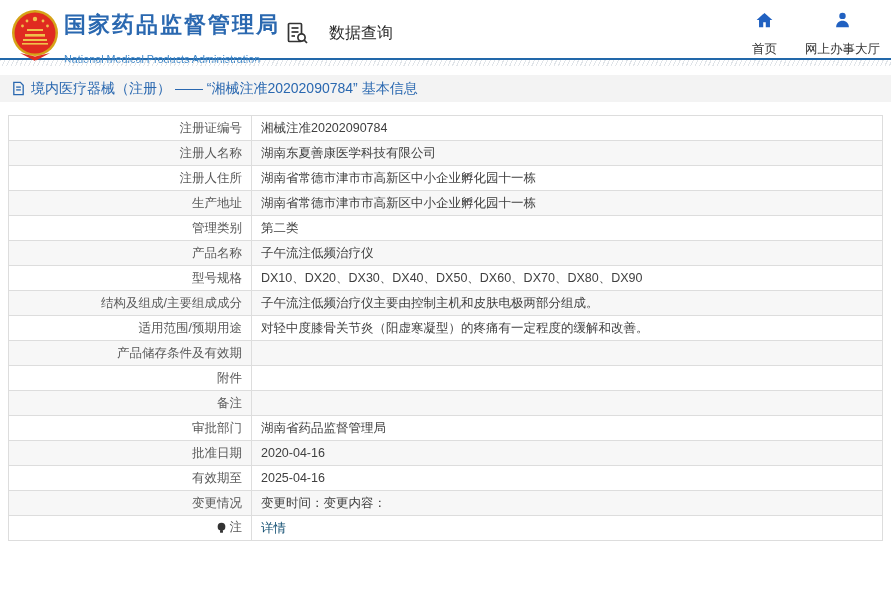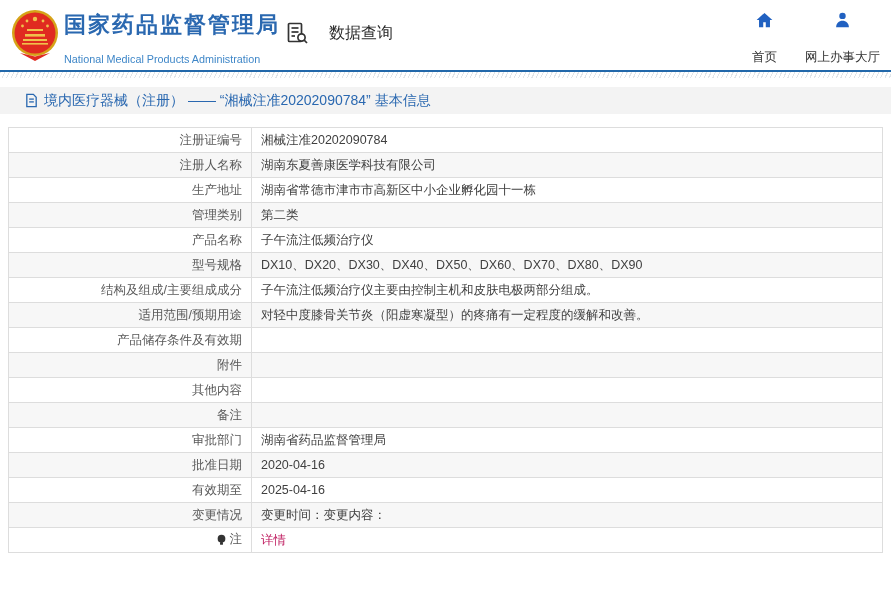"国家药品监督管理局" .header { height: 70px -> 58px }
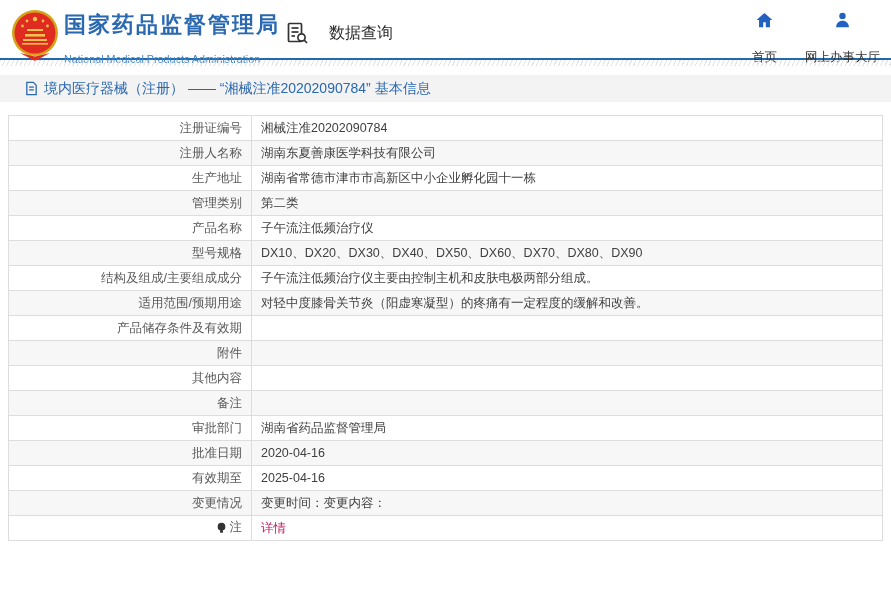"首页" .nav-item { gap: 20px -> 12px }
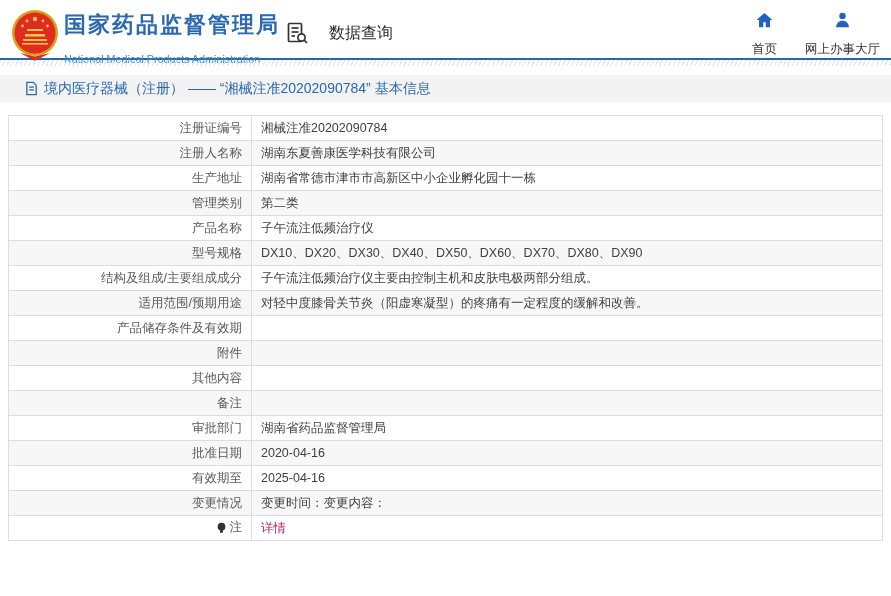"境内医疗器械（注册） —— “湘械注准20202090784” 基本信息" .breadcrumb { padding-left: 24px -> 11px }
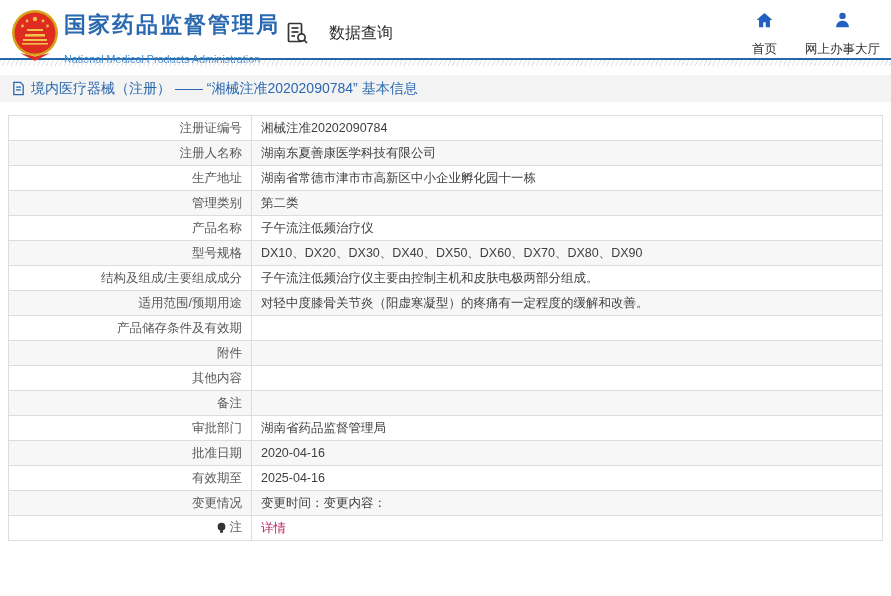"注册人住所" tr { html: none -> <tr> <td>注册人住所</td> <td>湖南省常德市津市市高新区中小企业孵化园十一栋</td> </tr> }
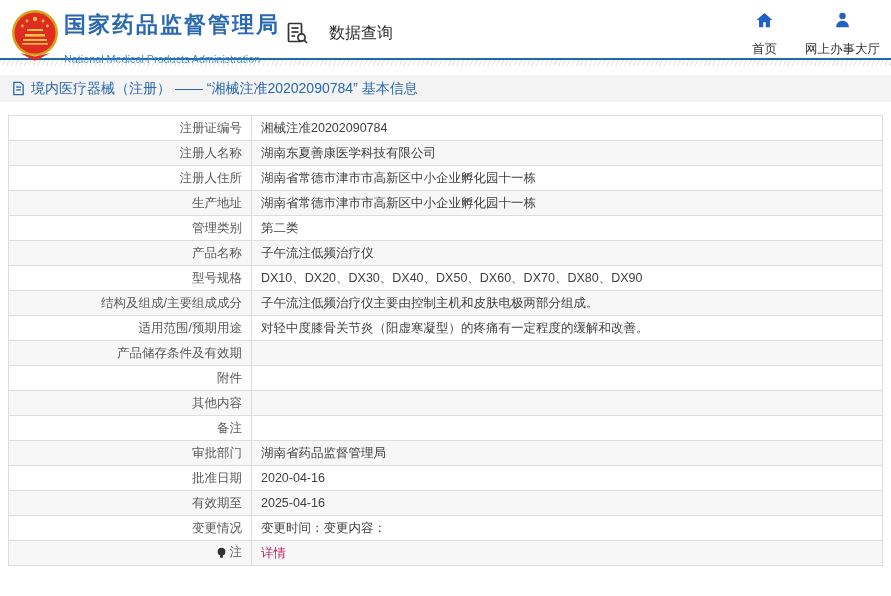"其他内容" tr { html: <tr> <td>其他内容</td> <td></td> </tr> -> none }
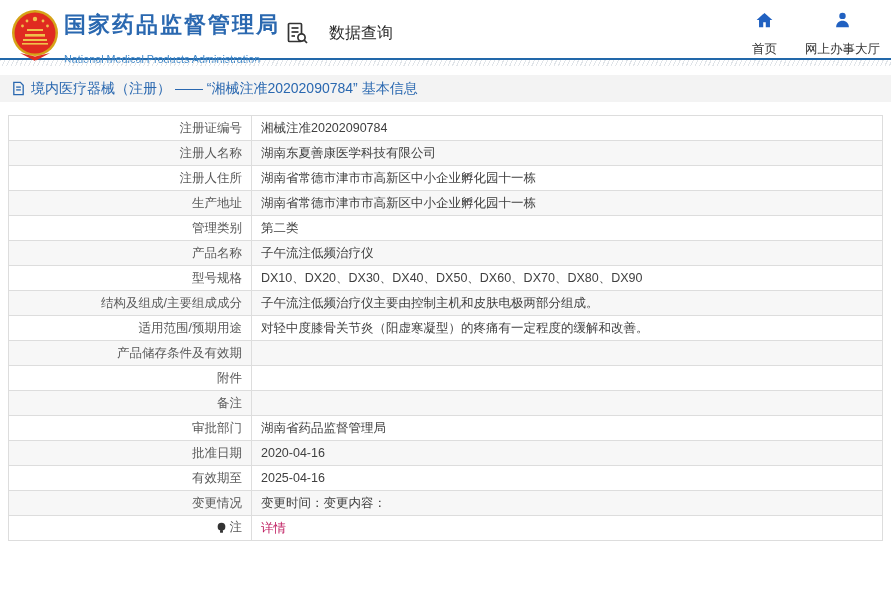"详情" a.details-link { color: #be185d -> #0c4a6e }
